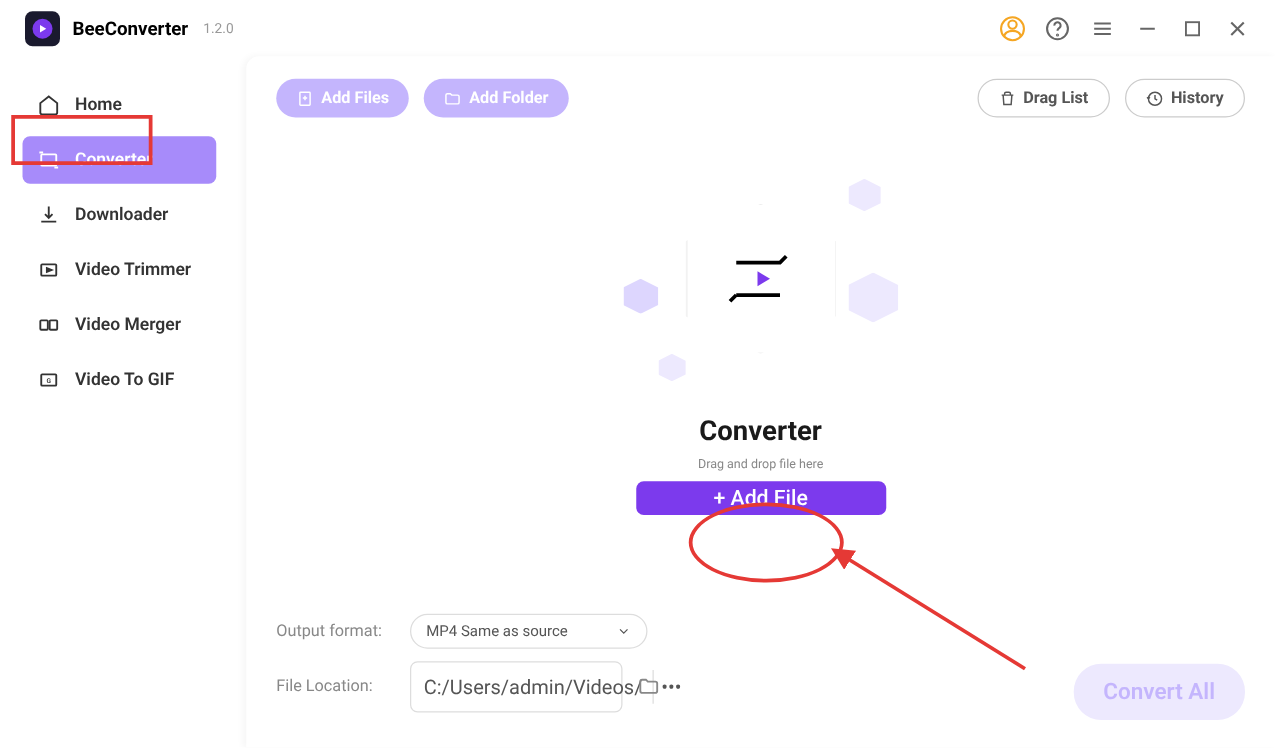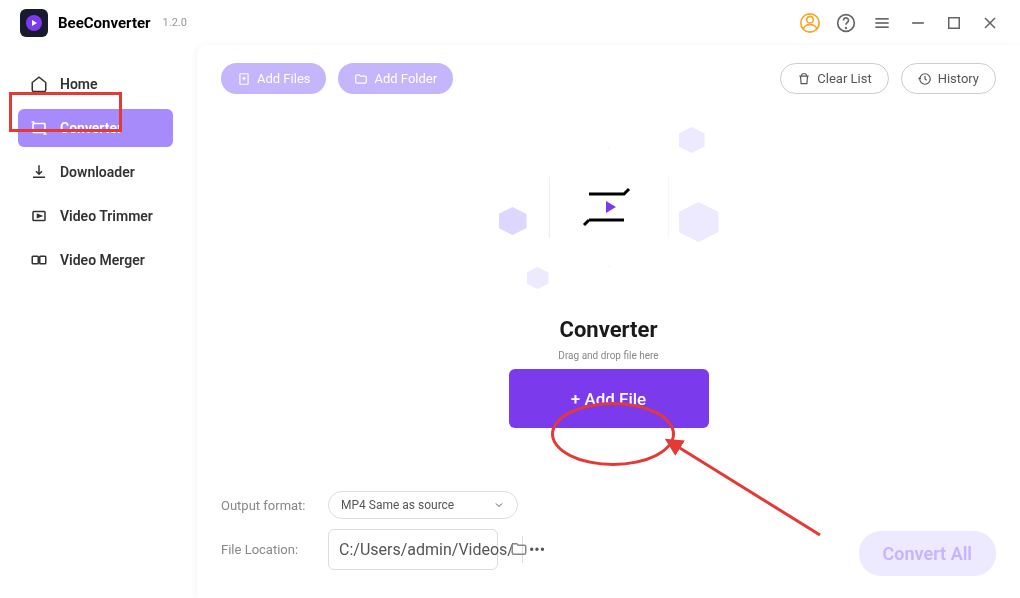"Add Files" .pill-btn { font-weight: 400 -> 700 }
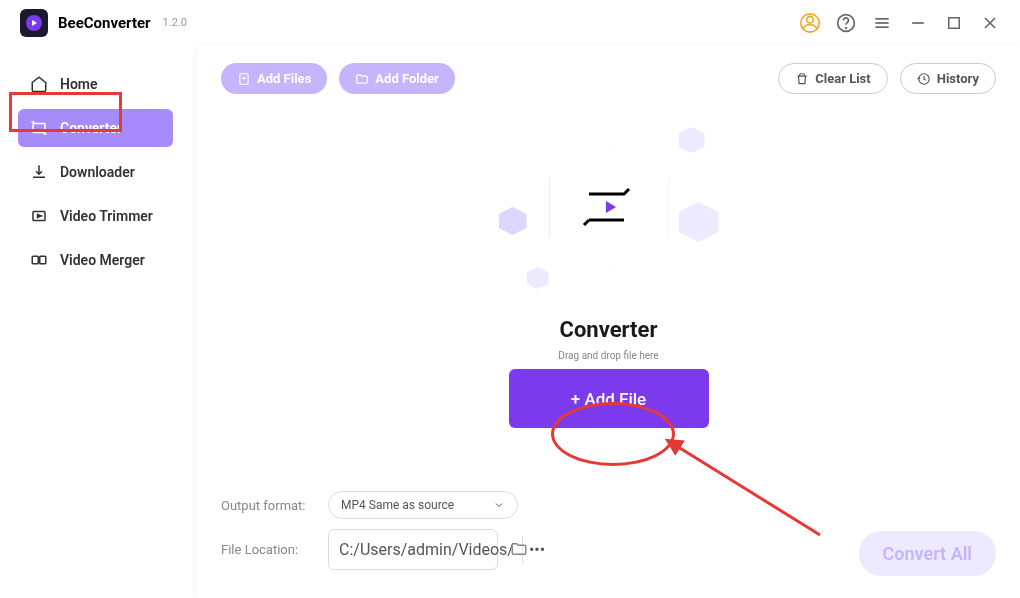"Clear List" span { text: Clear -> Drag }
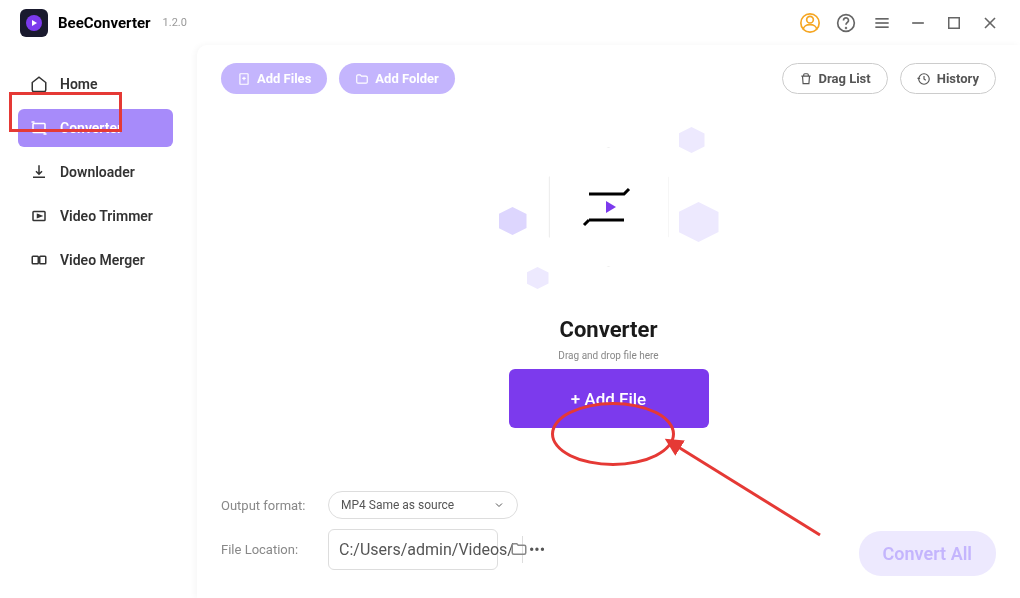"Video To GIF" div.sidebar-item { html: none -> <div> <span> <svg> <rect></rect> <text>G</text> </svg> </span> <span>Video To GIF</span> </div> }
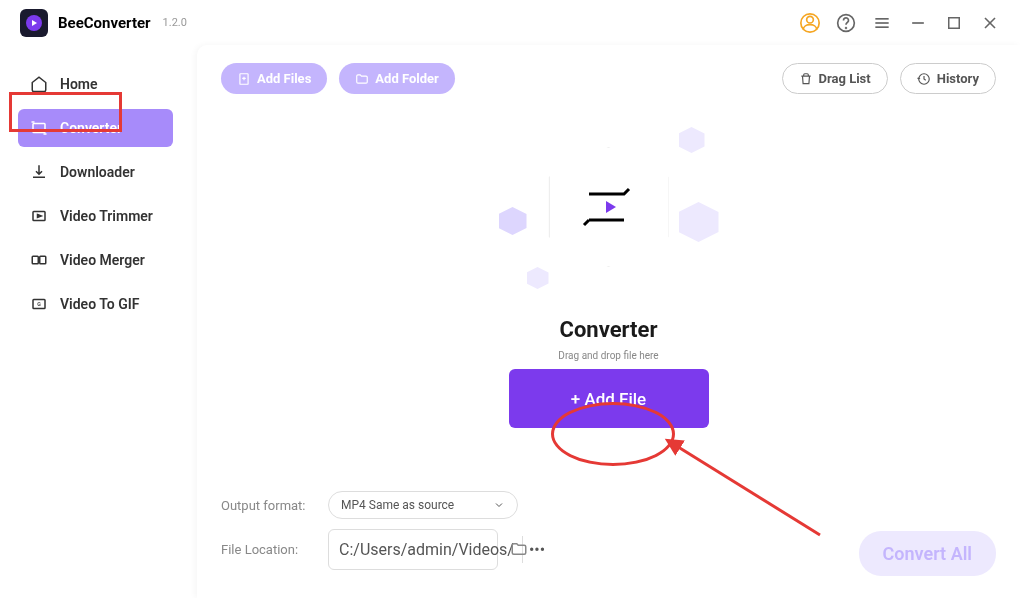"+ Add File" .add-file-btn { height: 59px -> 27px }
